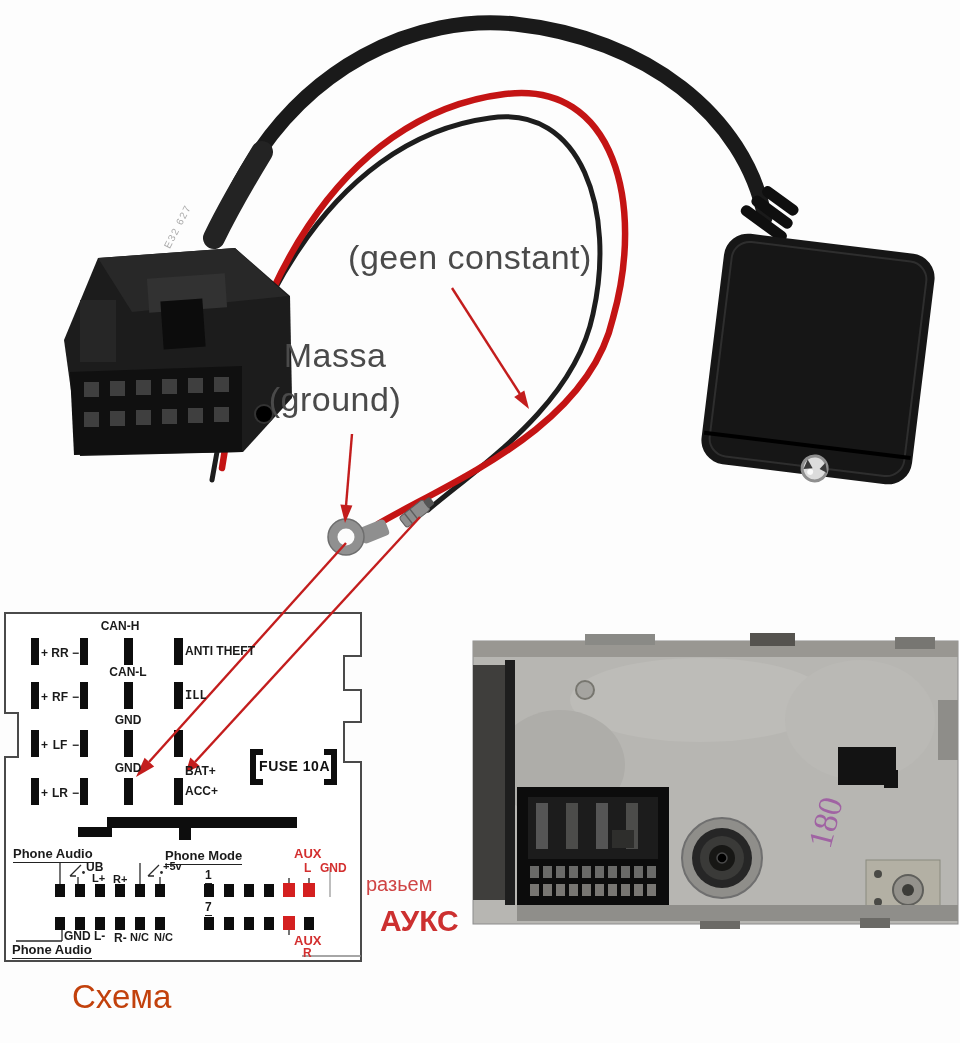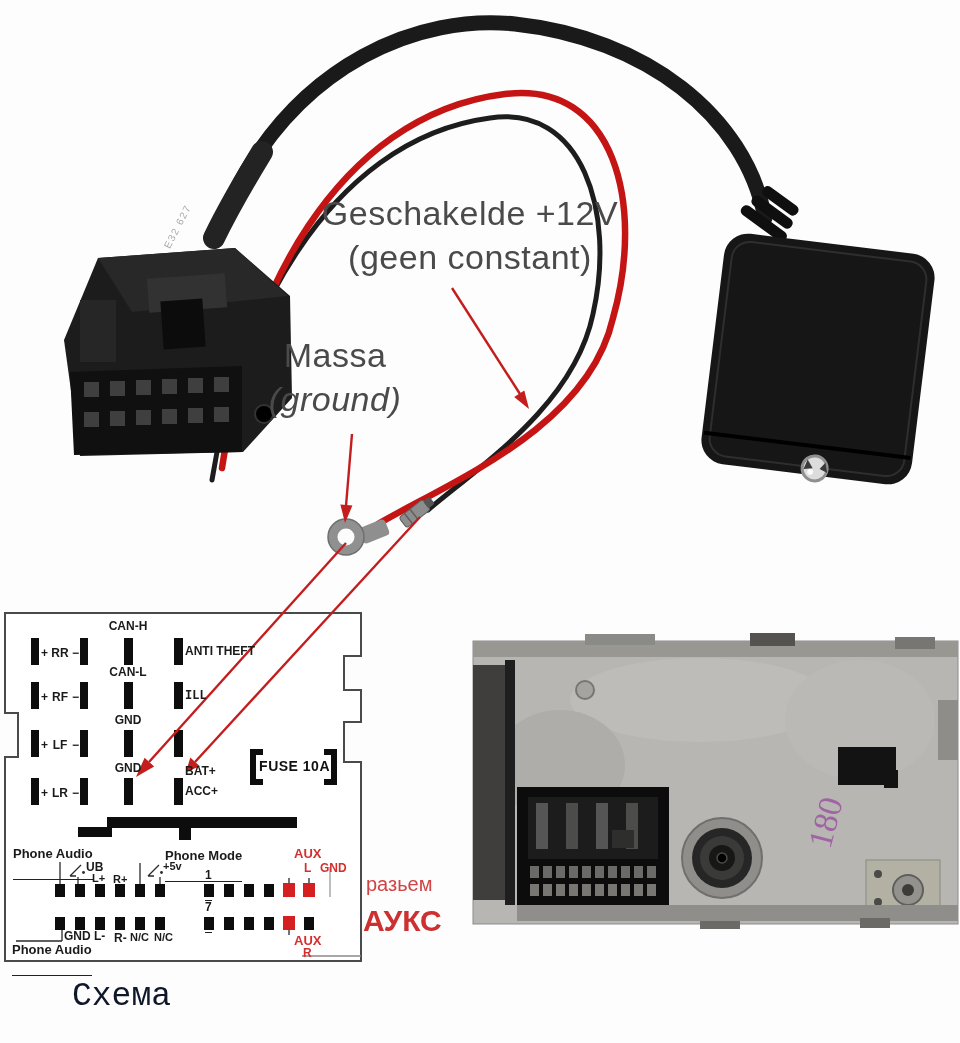"Geschakelde +12V" div.txt { html: <div>Geschakelde +12V</div> -> none }
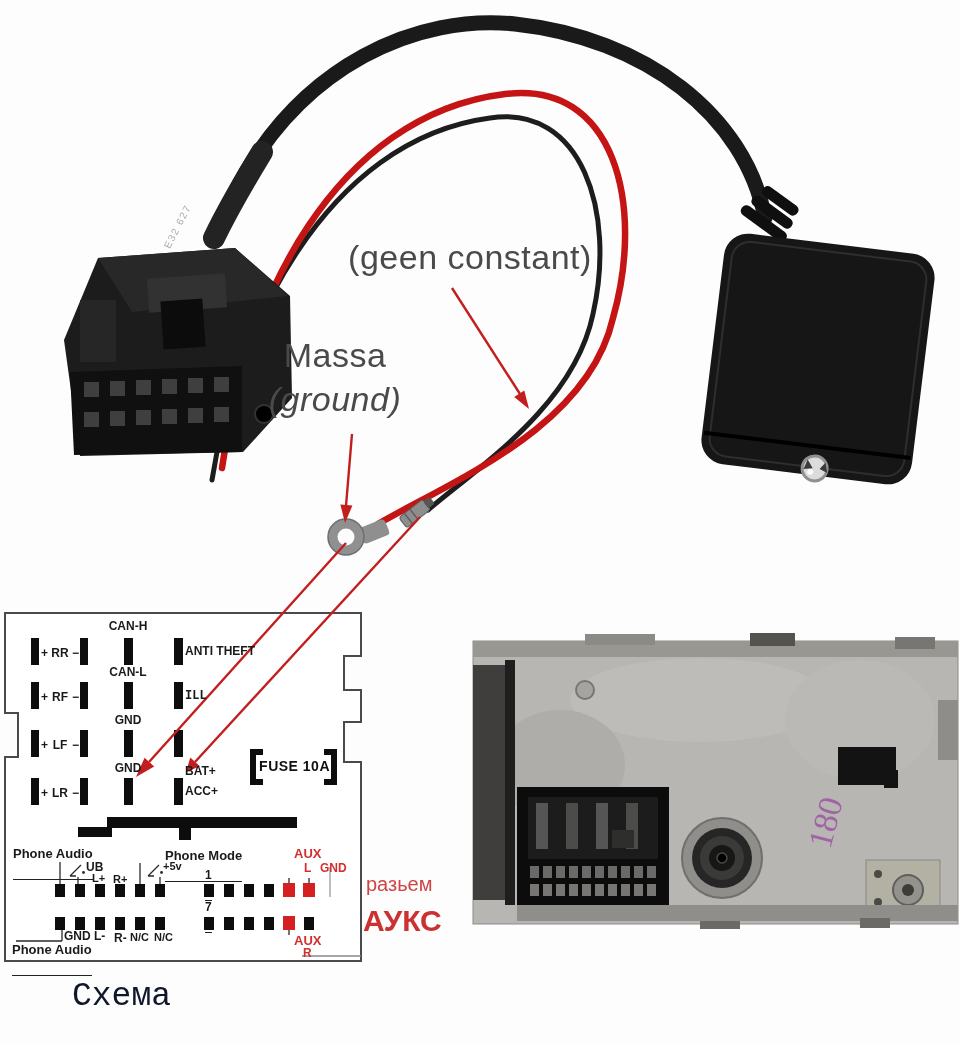"(ground)" div.txt { font-style: italic -> none }
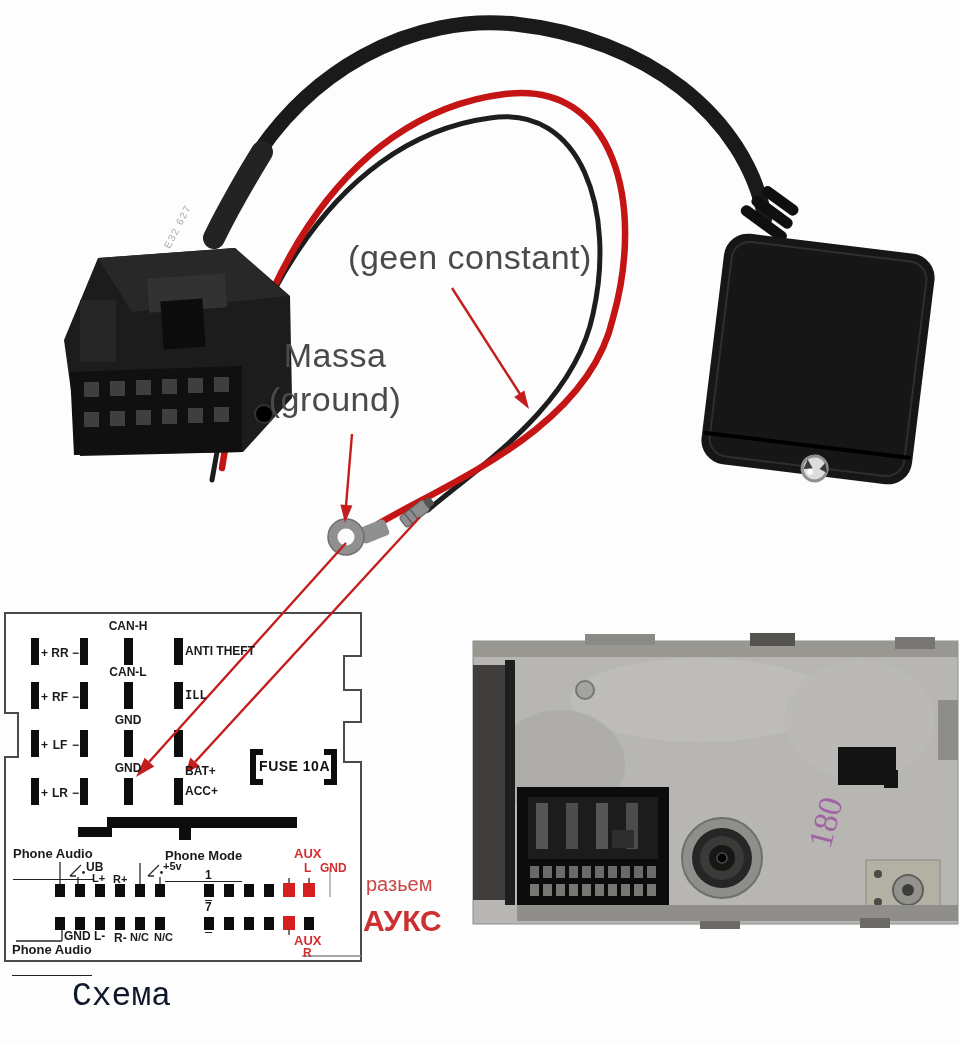"CAN-H" div.ctr { left: 96px -> 88px }
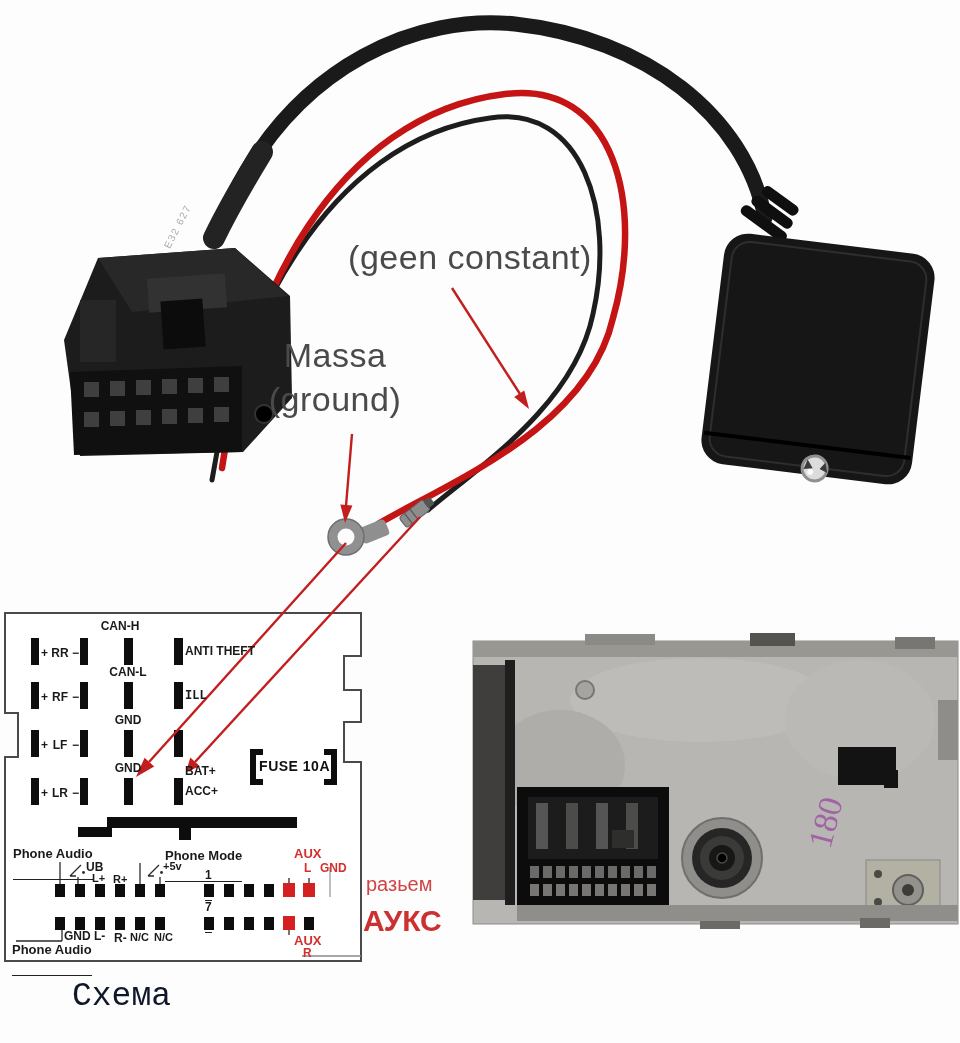"Phone Audio" .uline { padding-bottom: 18px -> 1px }
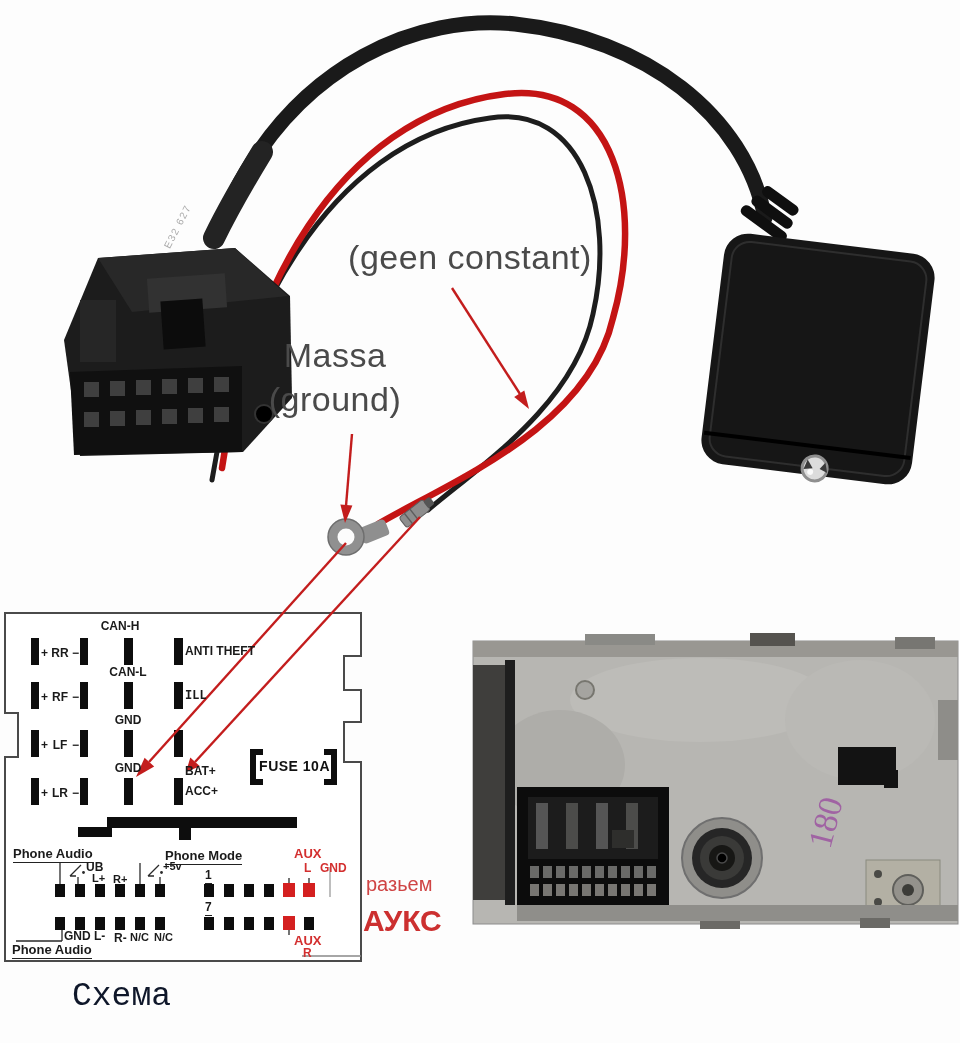"АУКС" div.txt { left: 363px -> 380px }
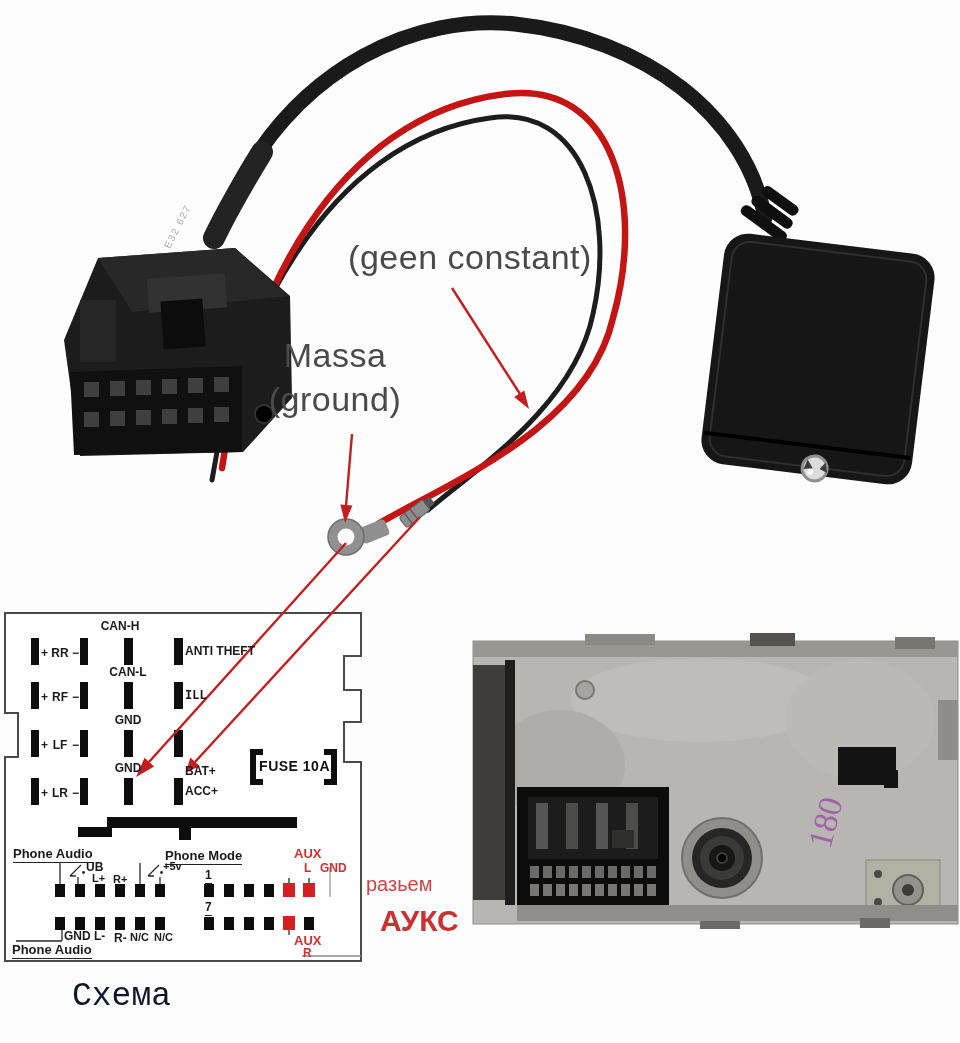"Схема" .caption { color: #0f172a -> #c2410c; font-family: Liberation Mono, monospace -> none }
